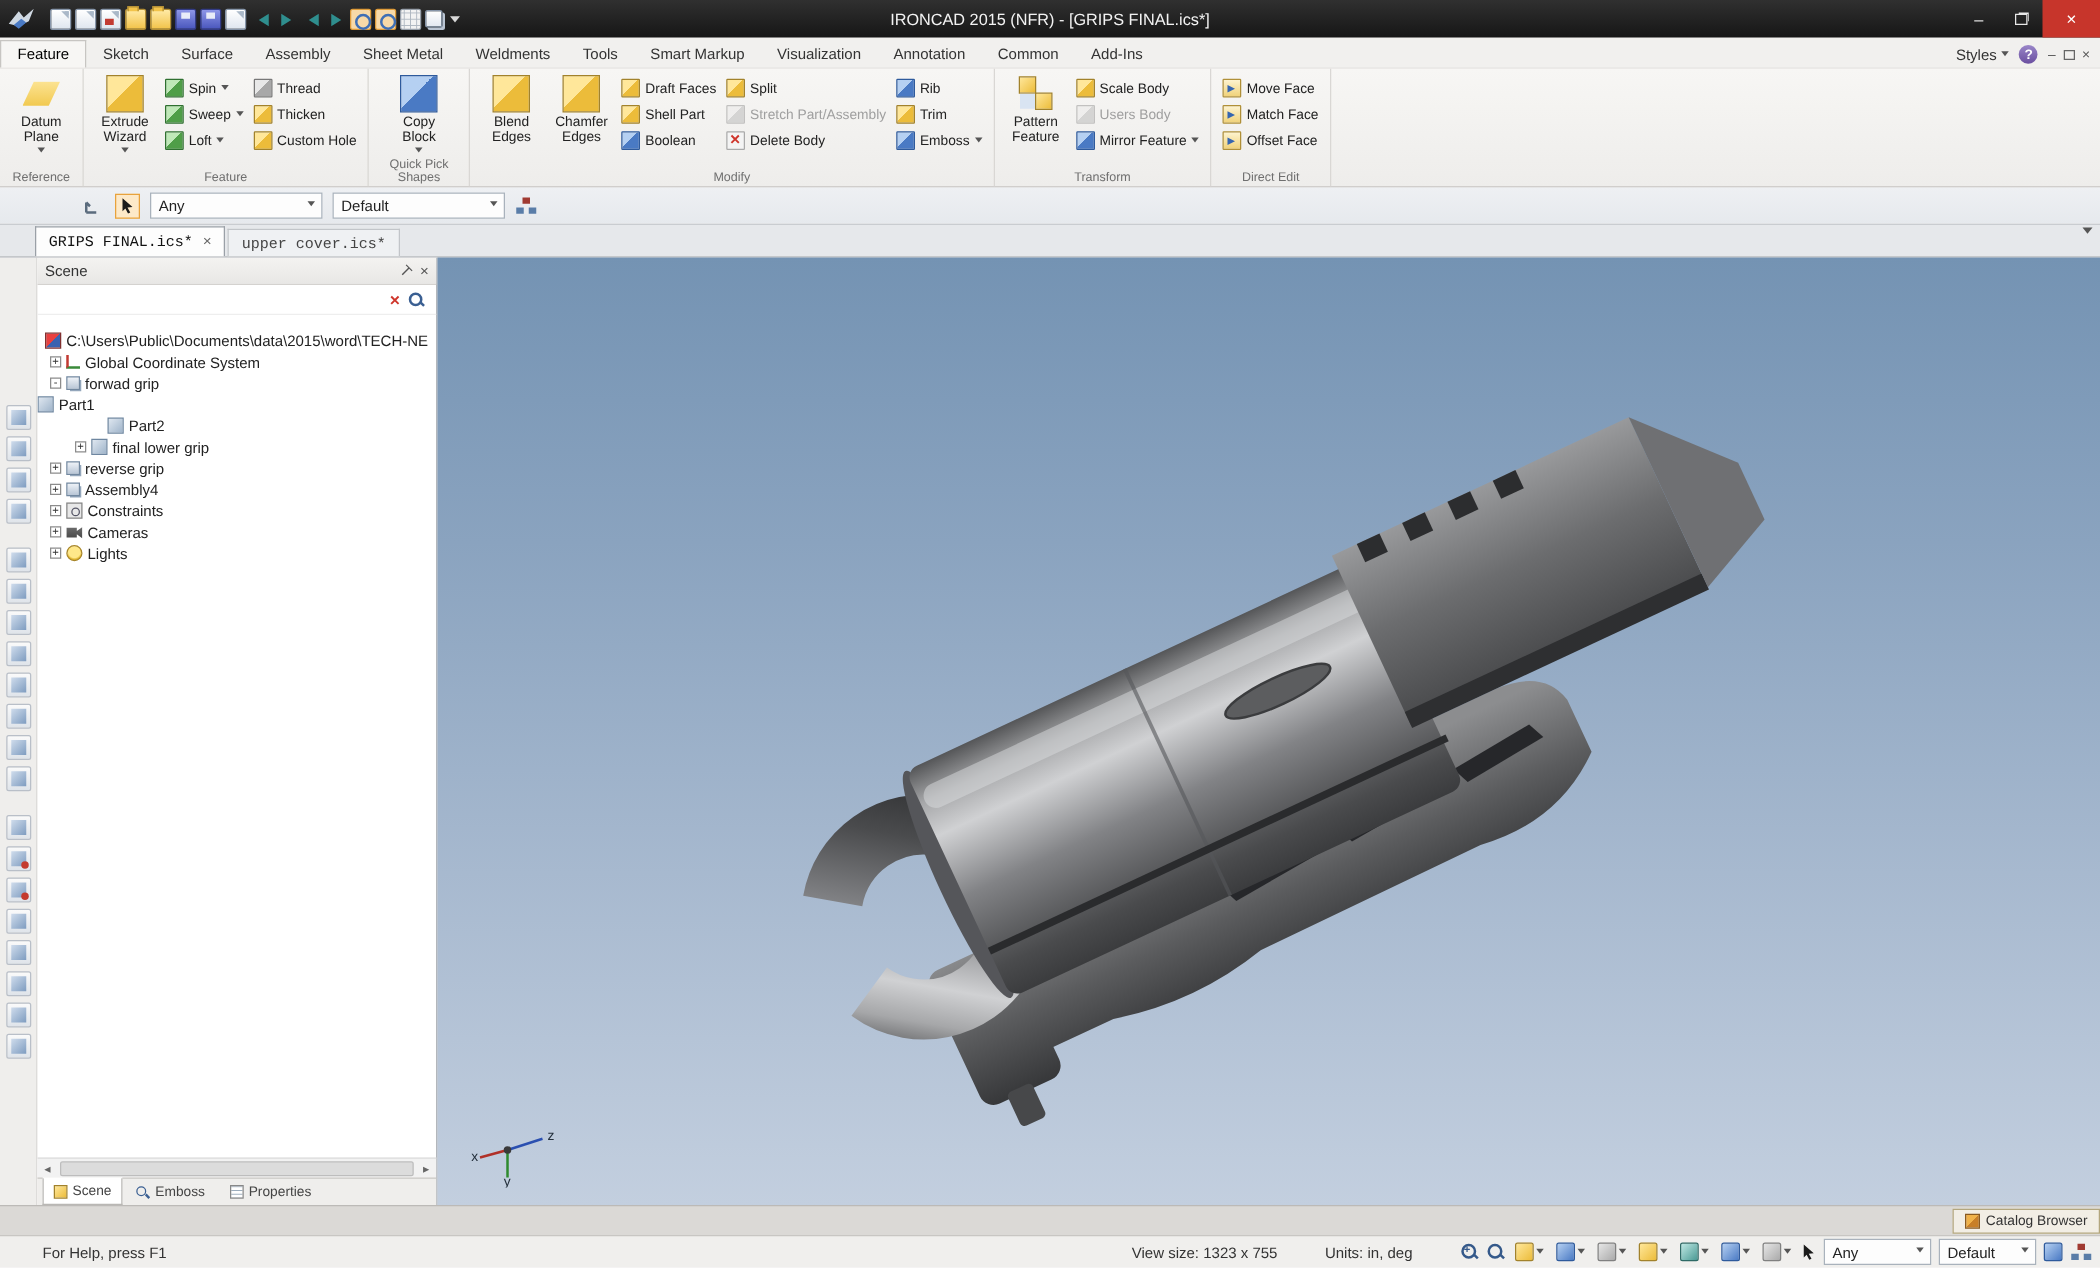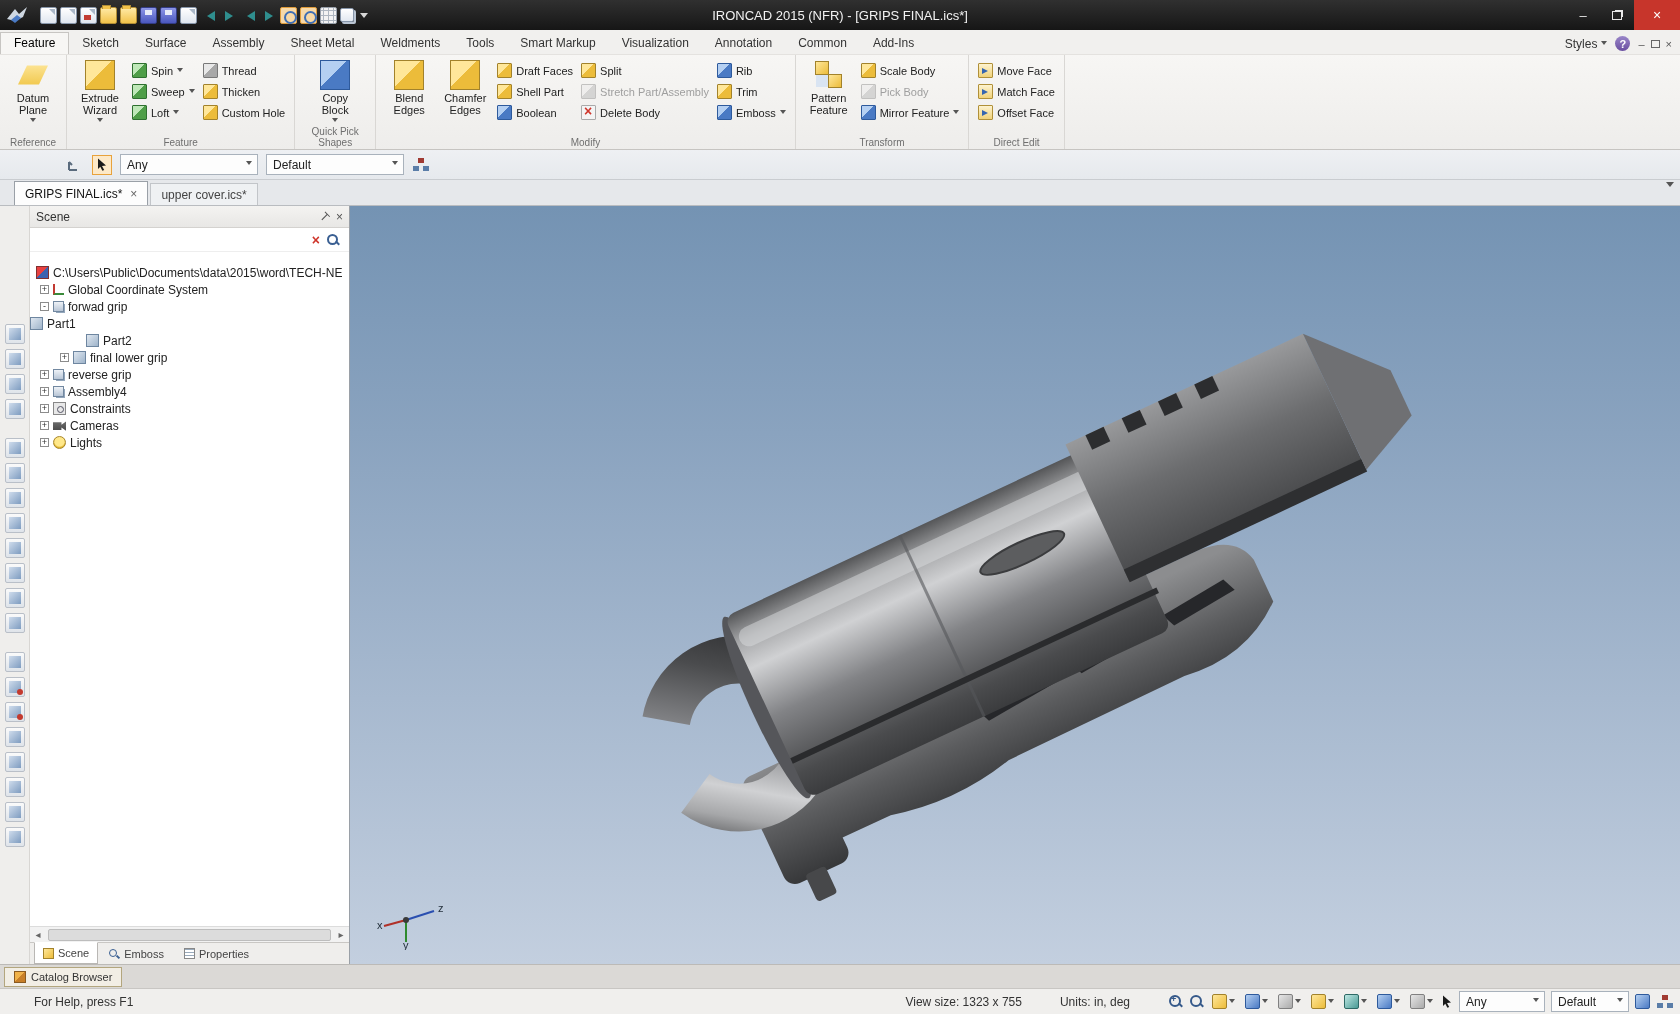"Pick Body" span.lbl { text: Pick -> Users }
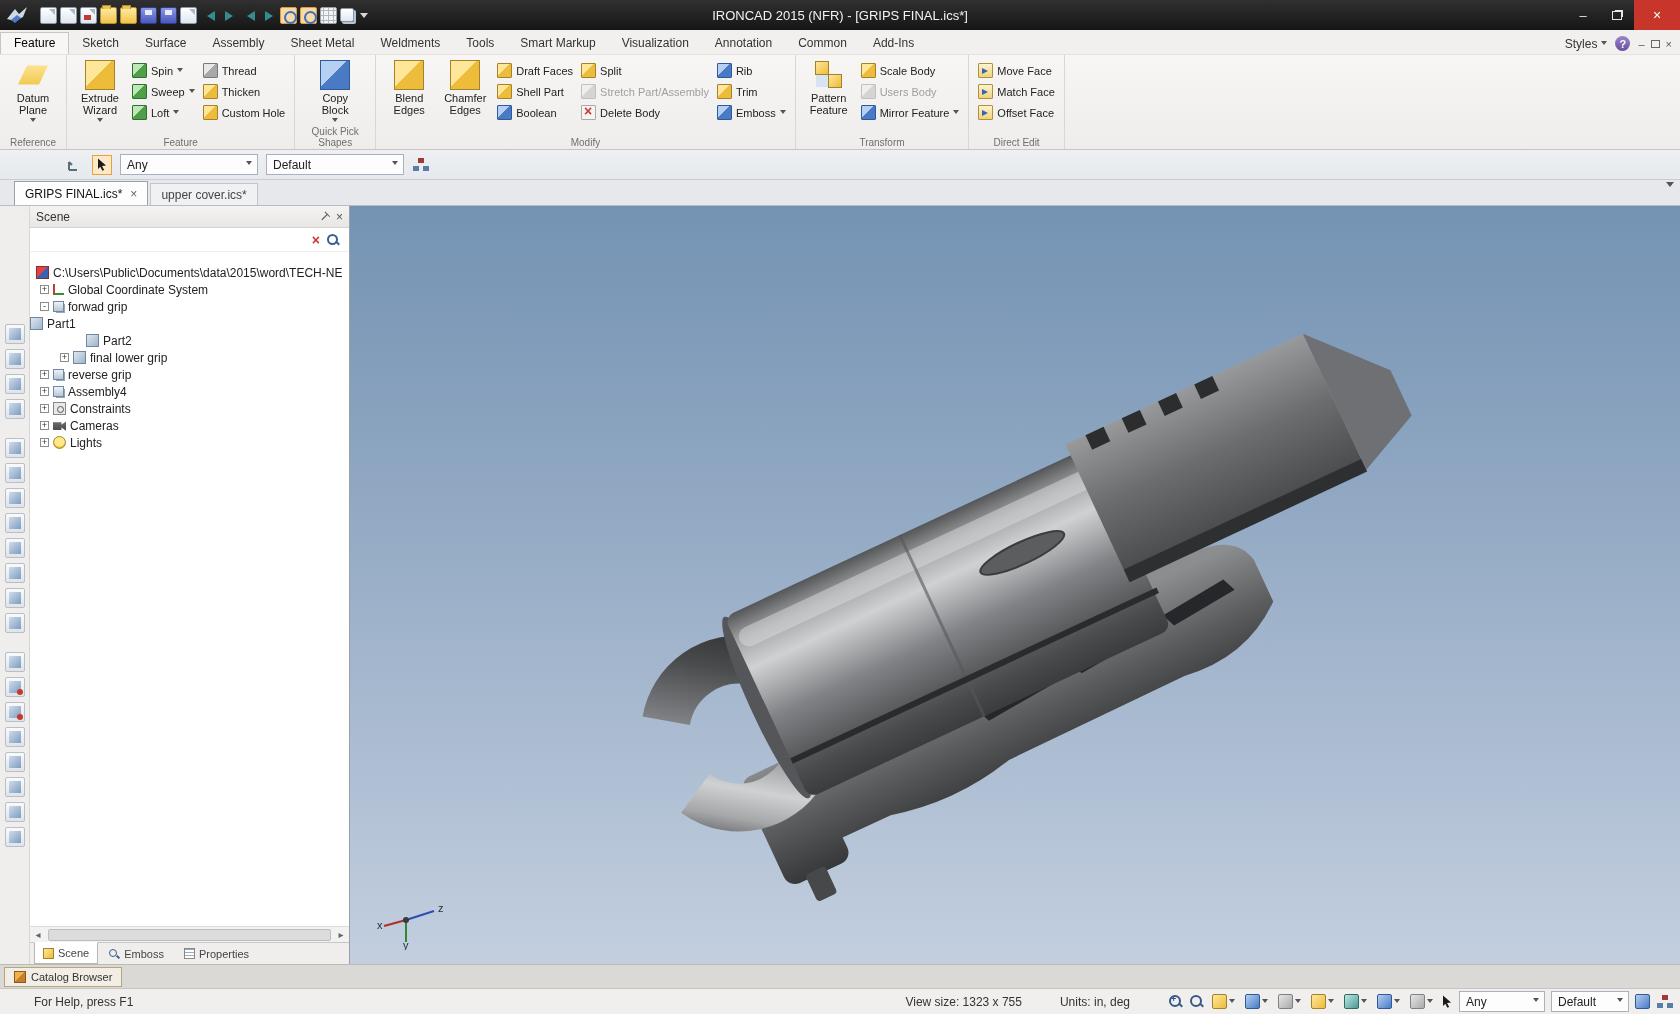"GRIPS FINAL.ics*" .dtabs { font-family: none -> Liberation Mono, monospace; padding-left: 14px -> 28px }
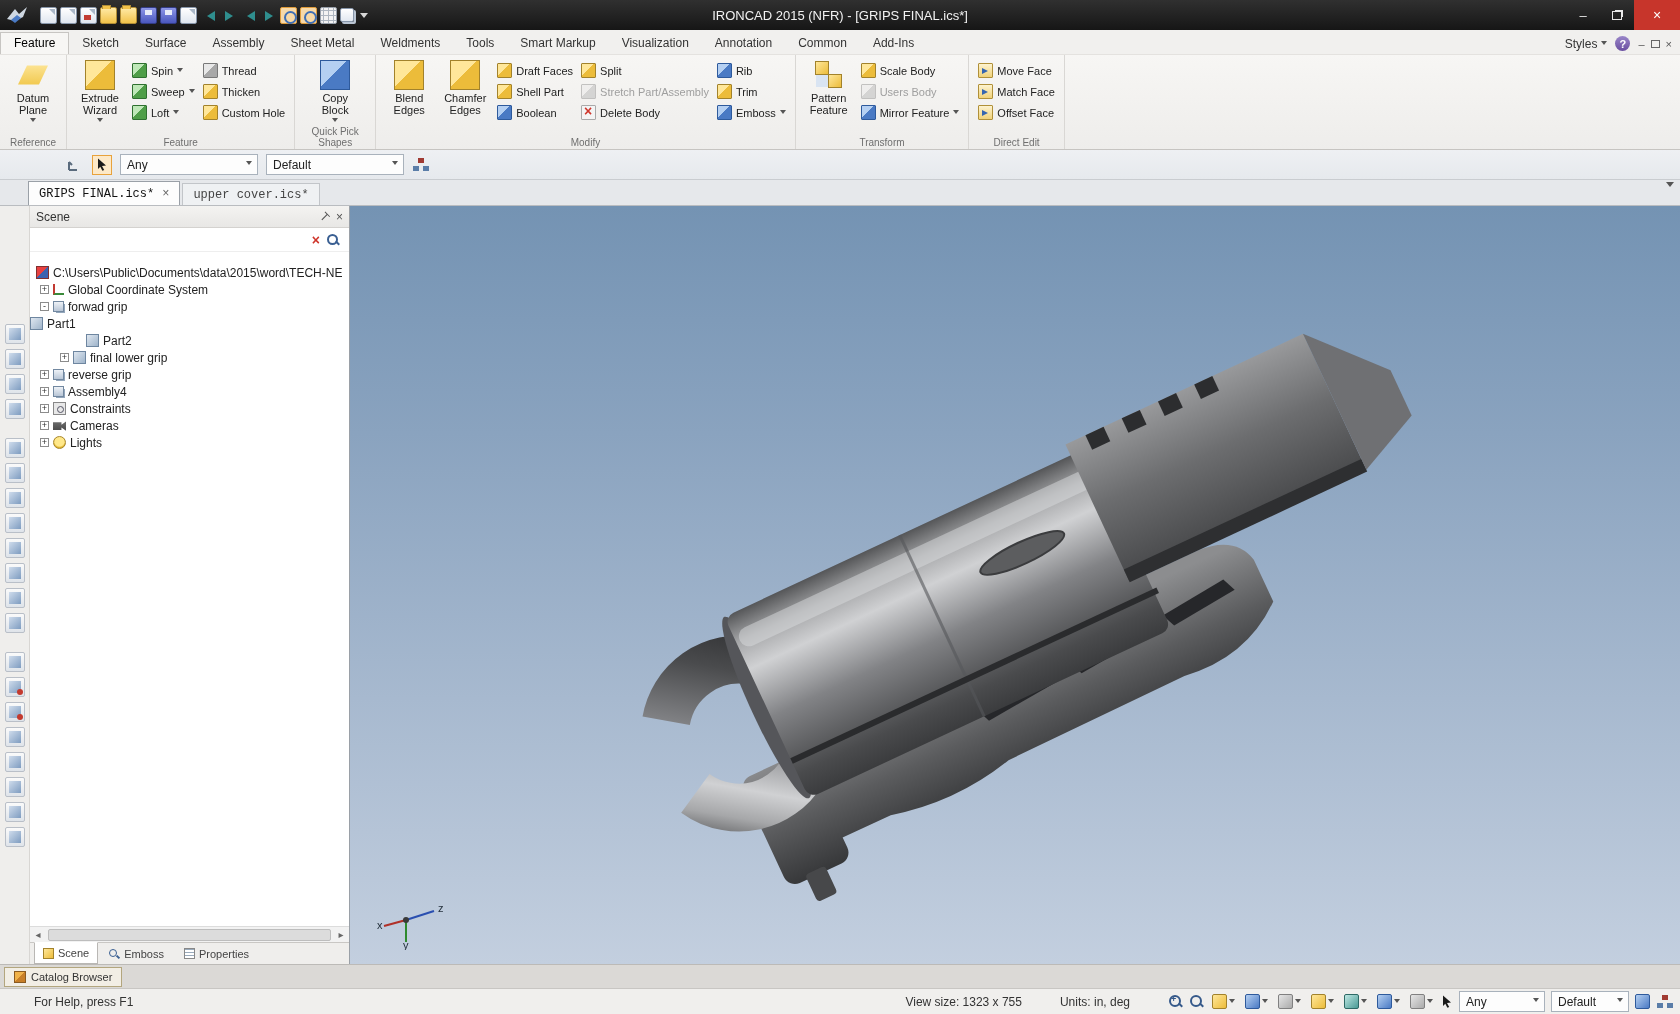"Catalog Browser" .catrow { justify-content: none -> flex-end }
